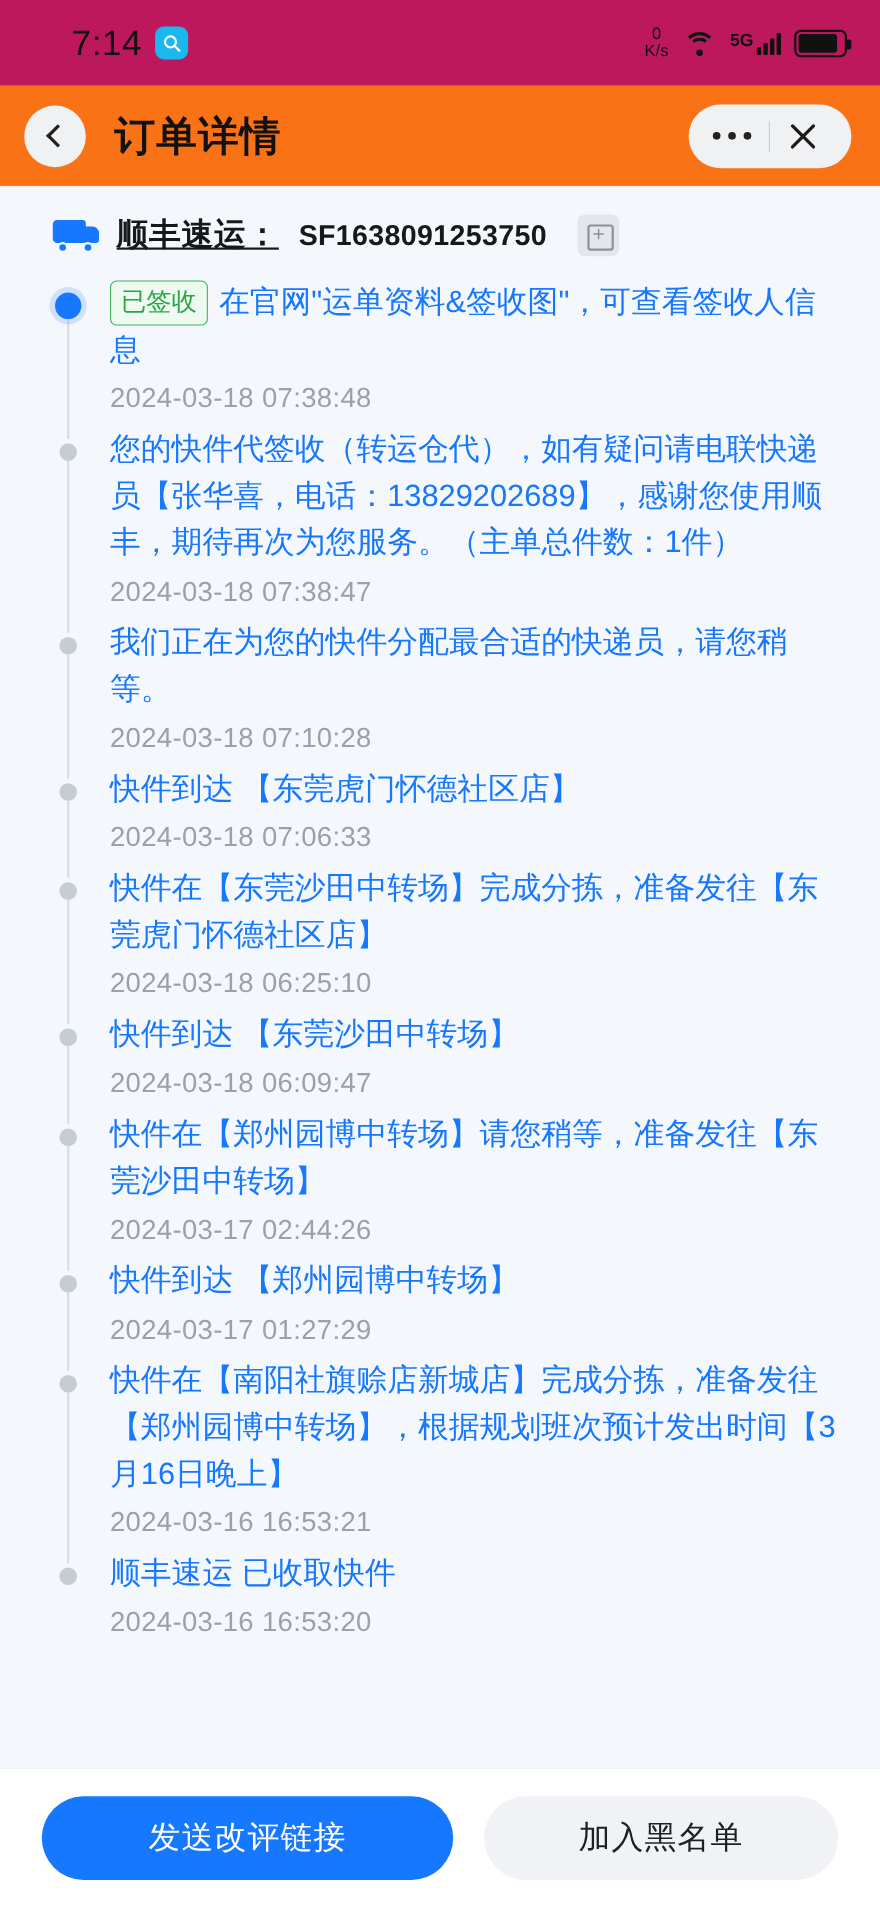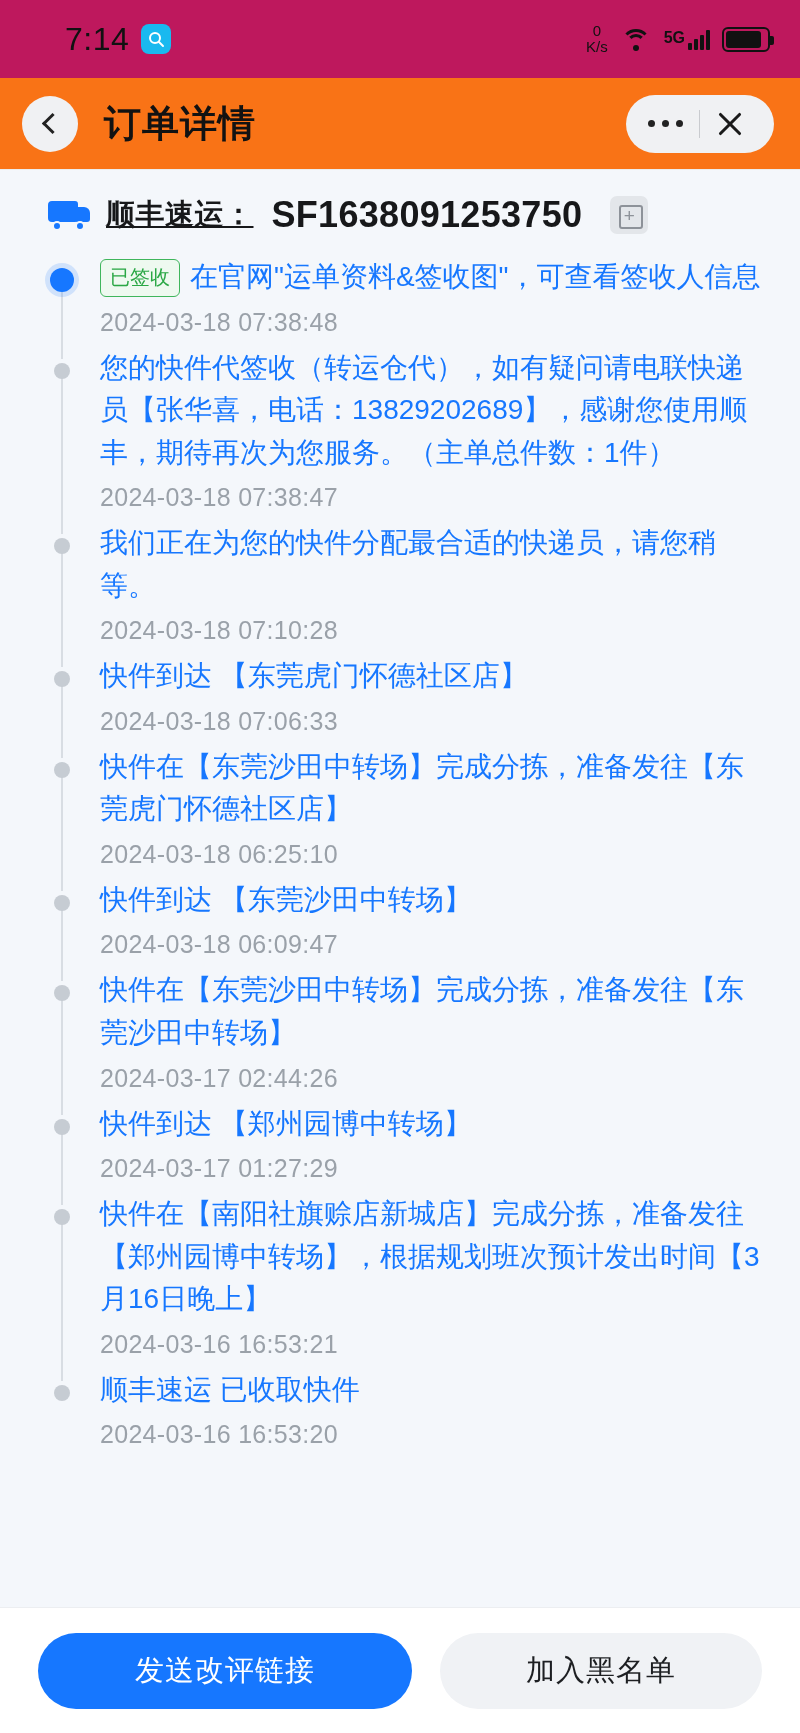"SF1638091253750" .carrier-no { font-size: 36px -> 26px }
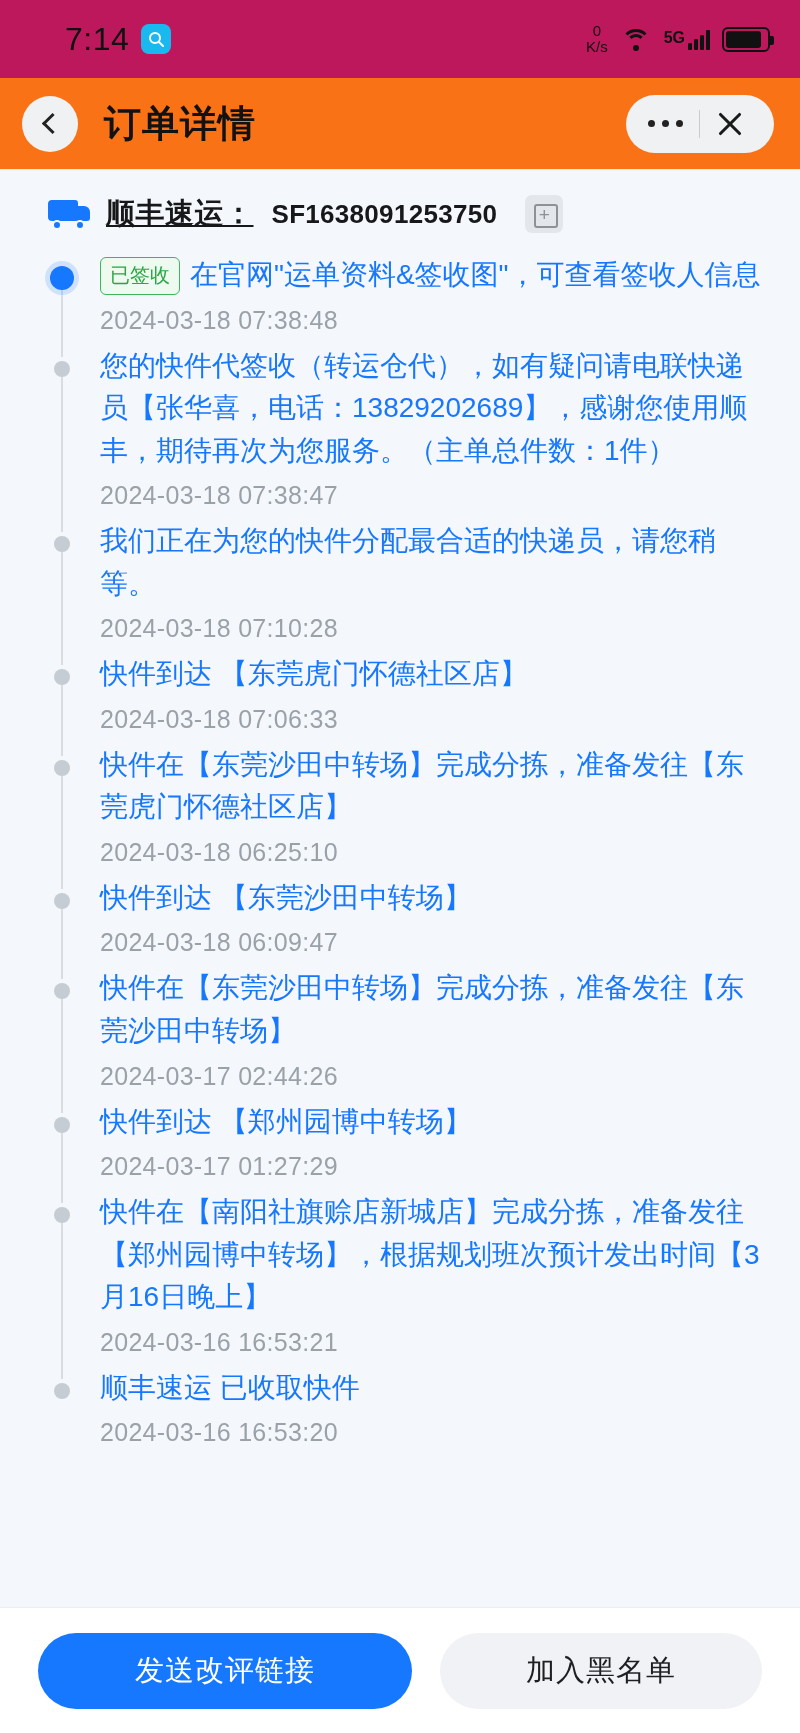"已签收" .badge { font-size: 20px -> 23px }
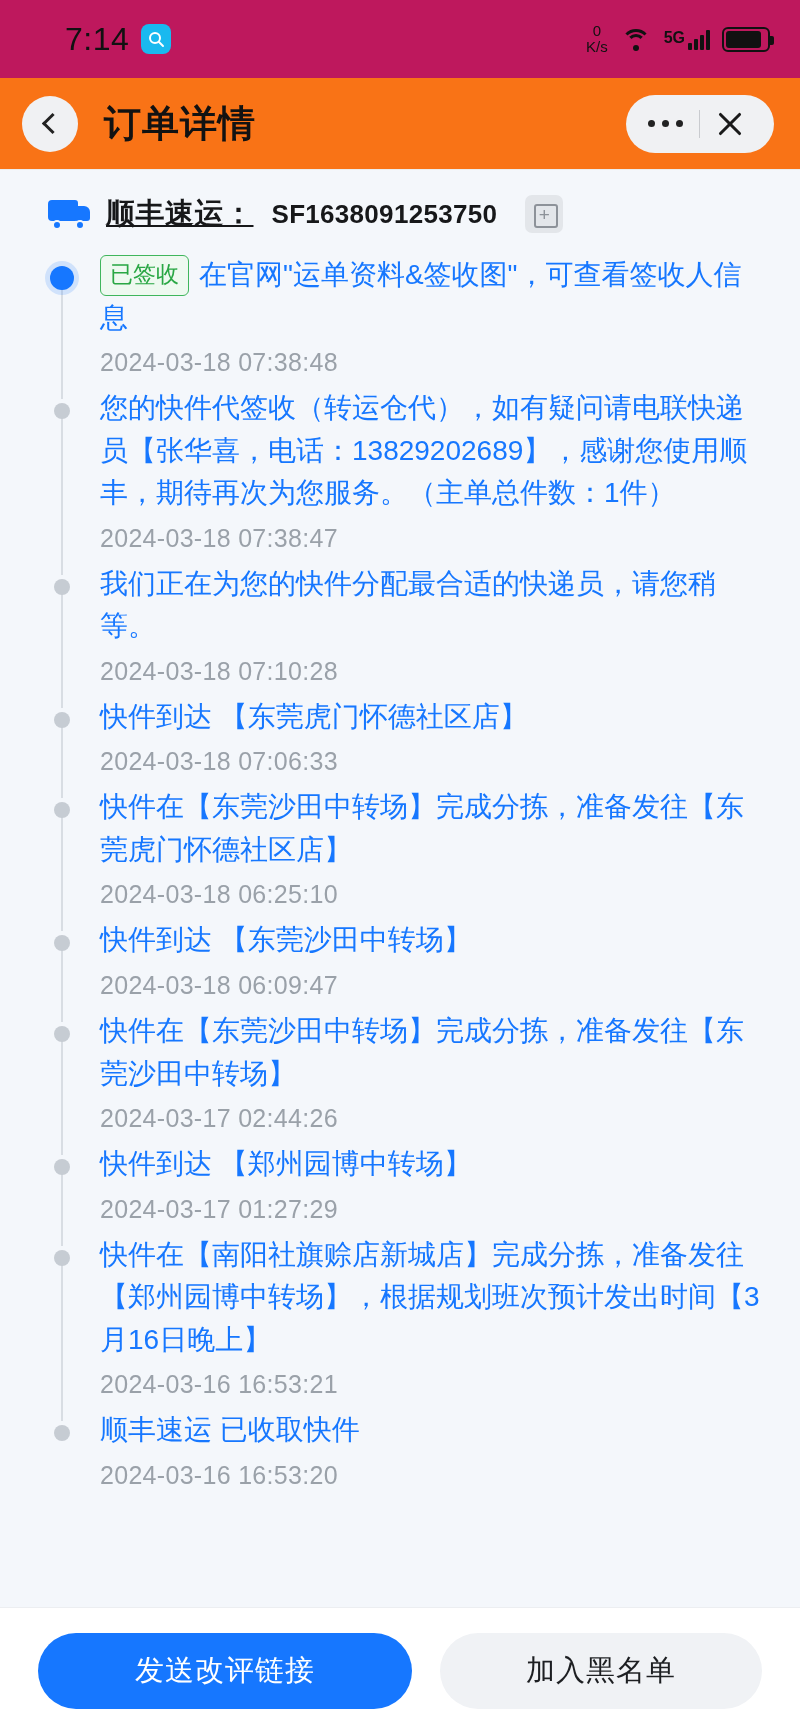"快件在【东莞沙田中转场】完成分拣，准备发往【东莞沙田中转场】" div.tl-text { text: 东莞沙田中转场】完成分拣 -> 郑州园博中转场】请您稍等 }
